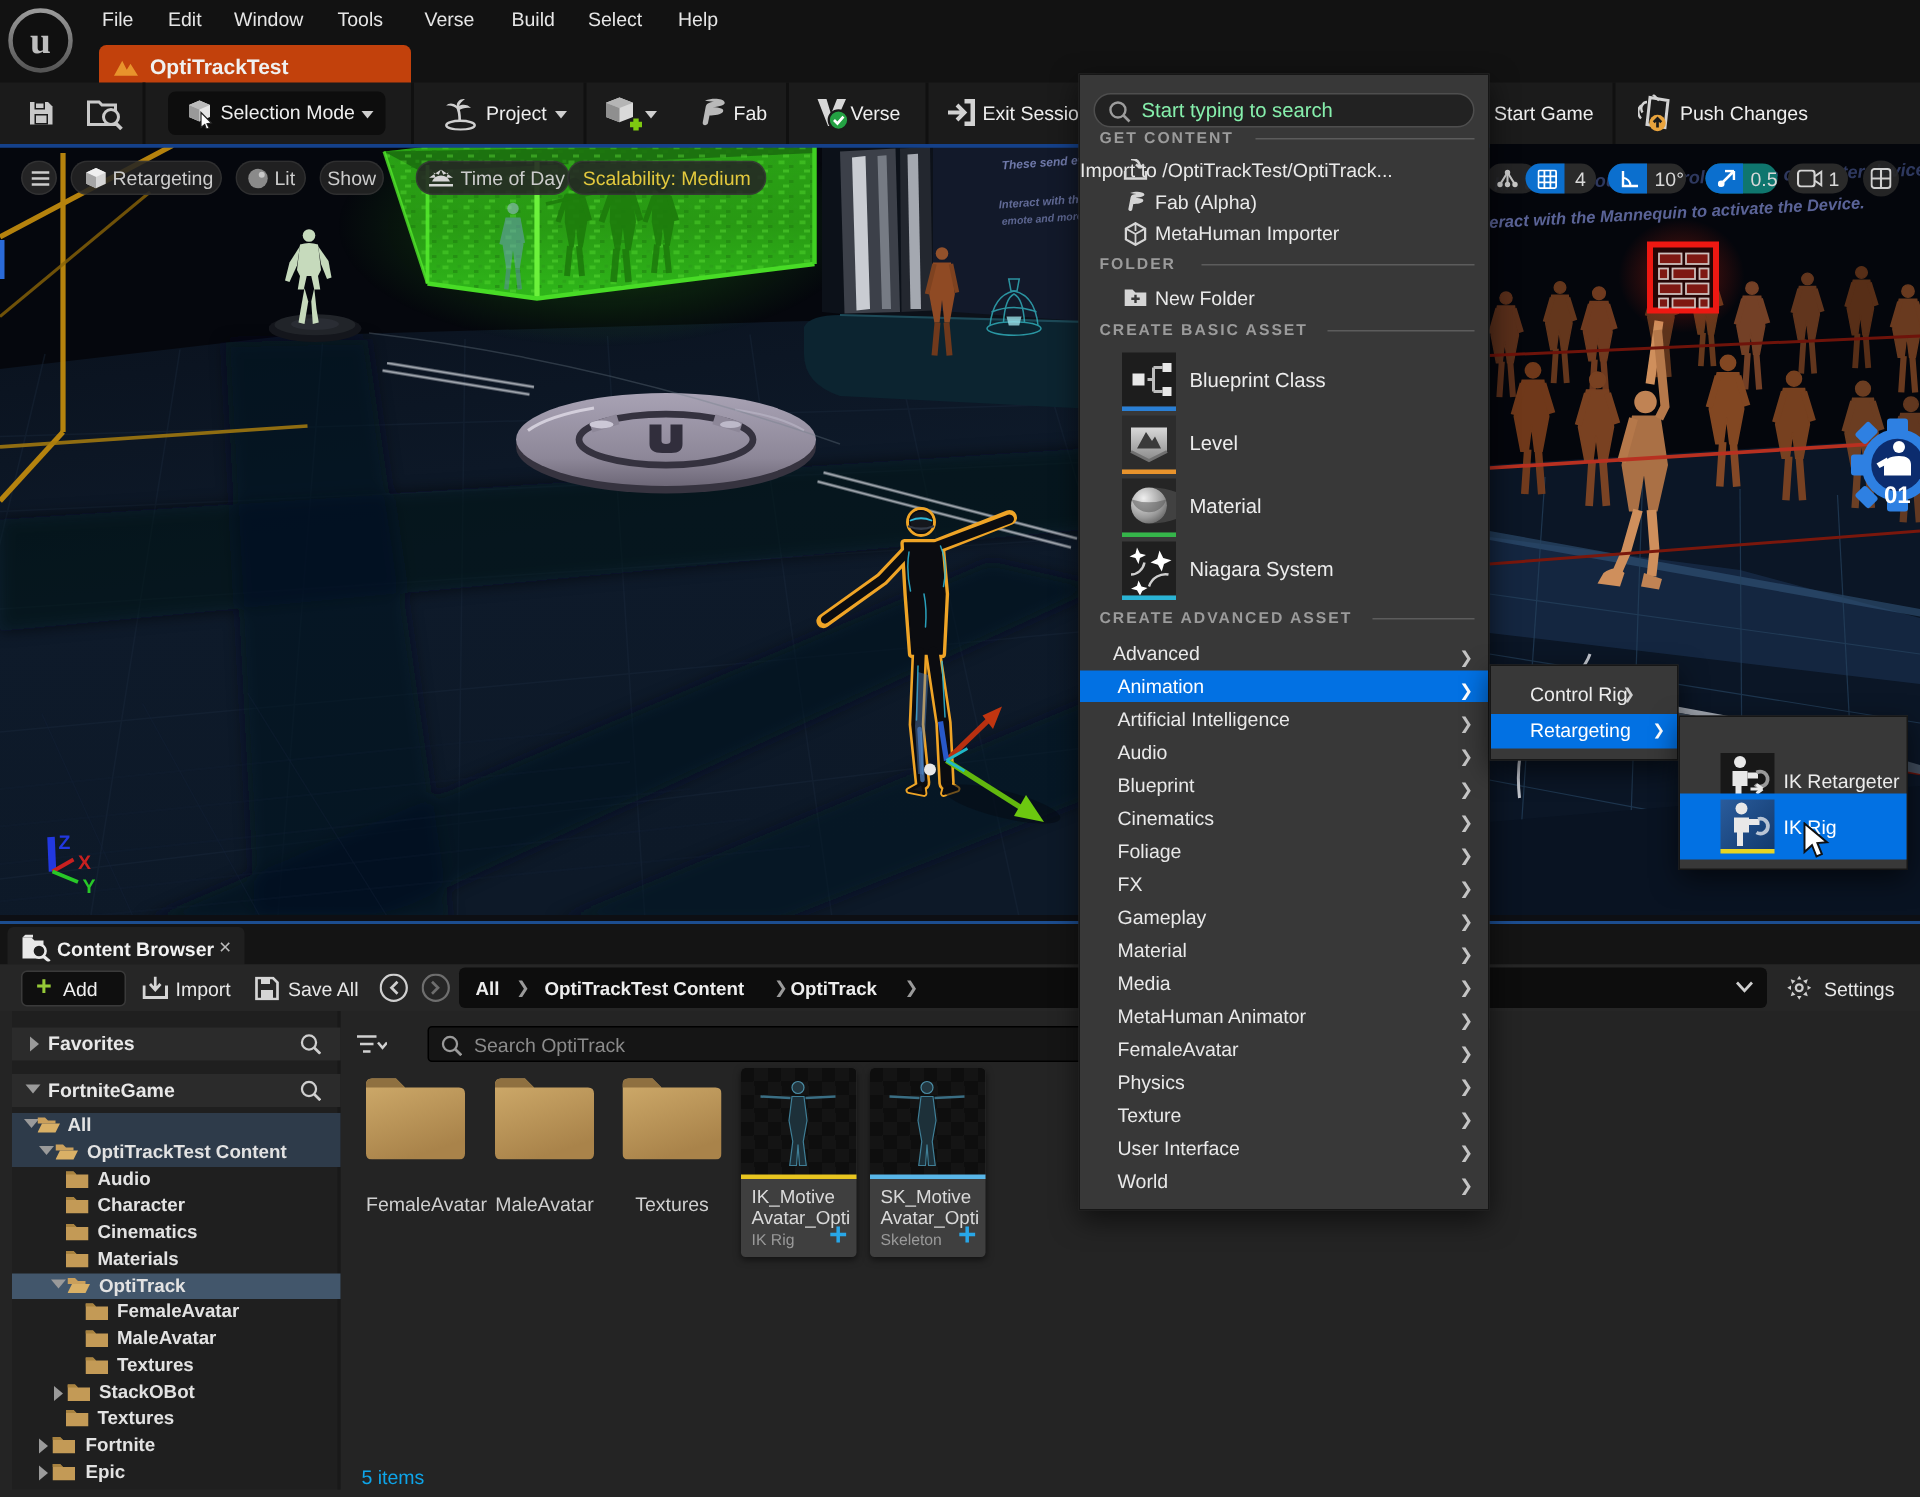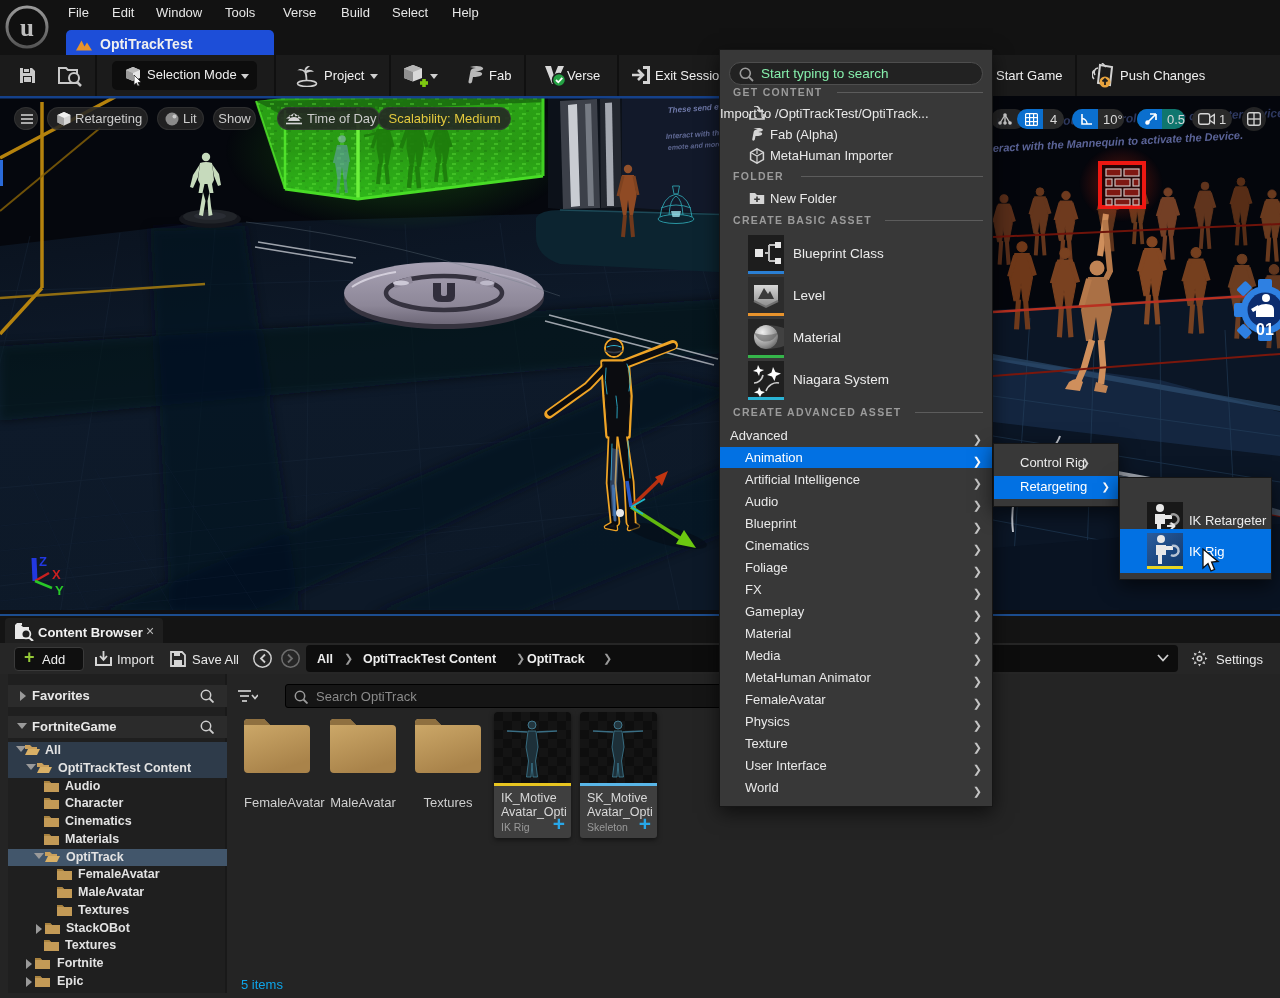"OptiTrackTest" #tab1 { background: #1d4ed8 -> #c2410c }
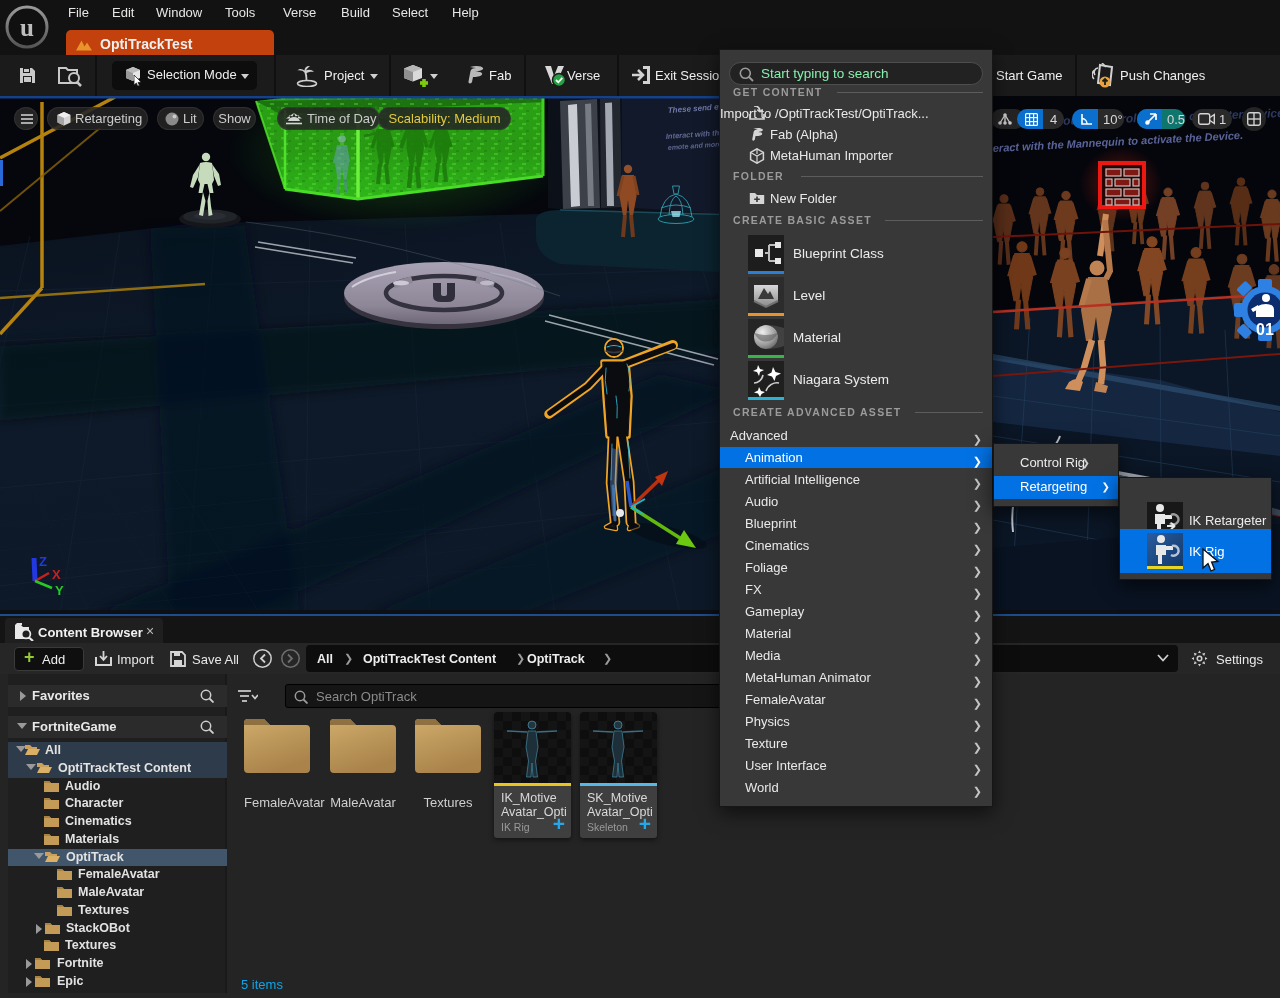"Advanced" span { margin-left: 10px -> 22px }
